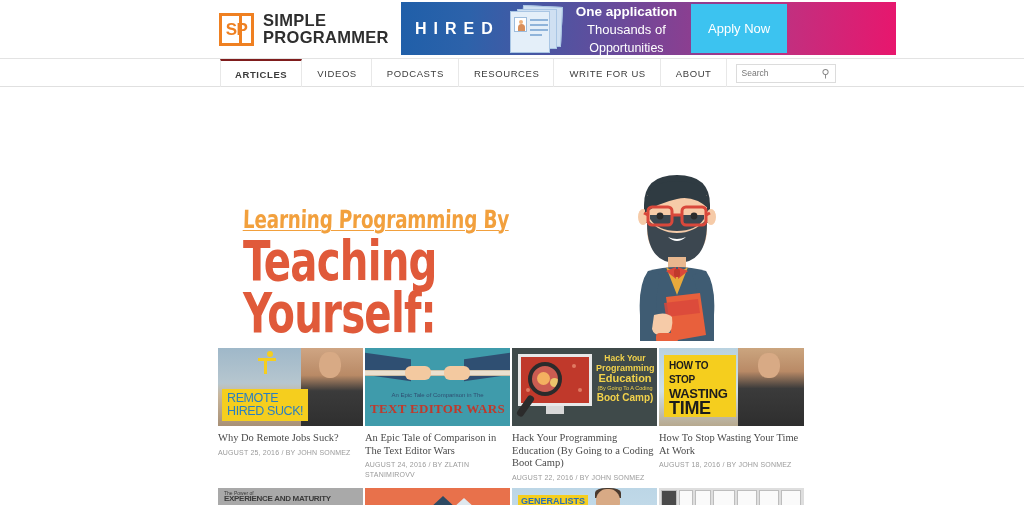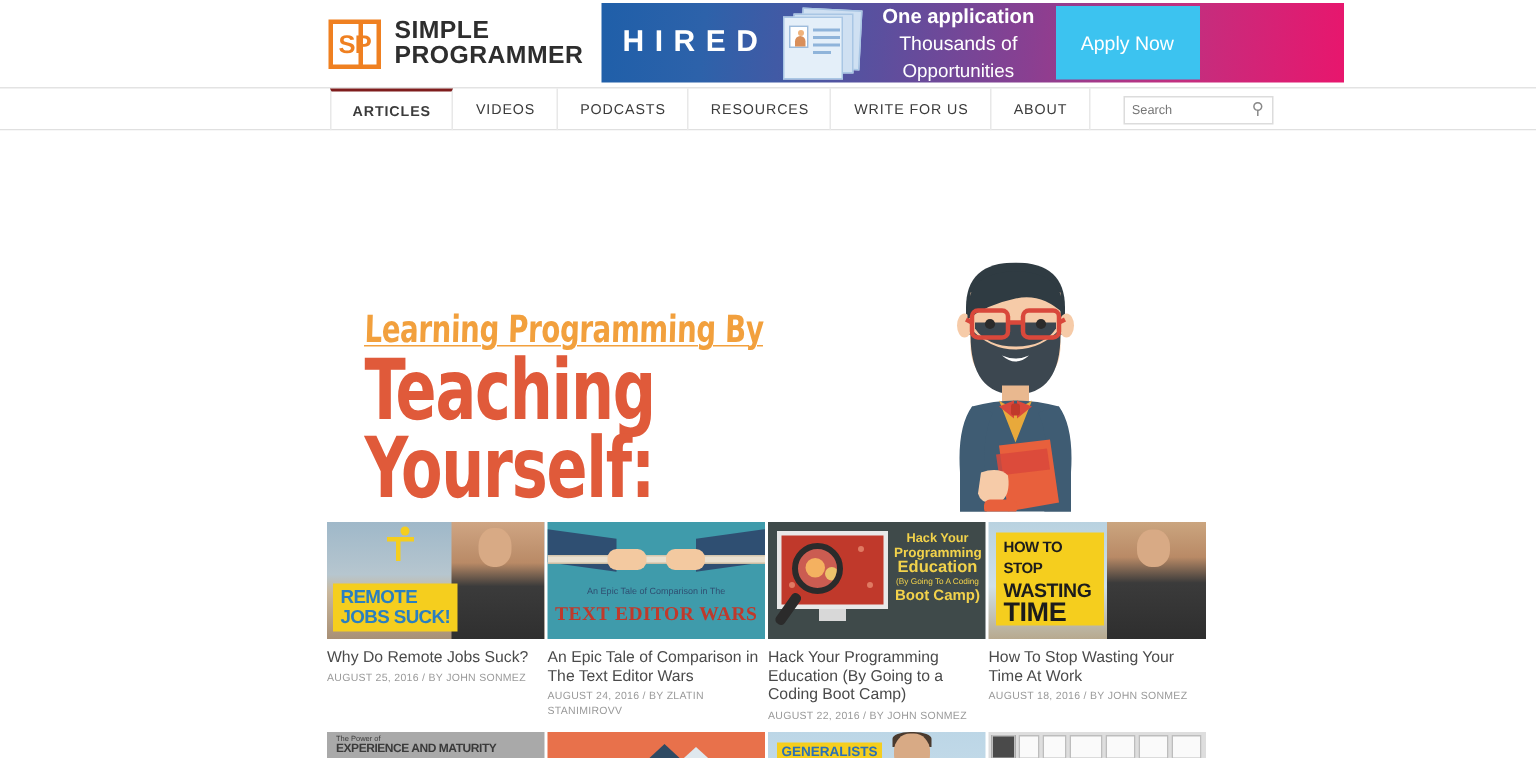"HIRED" .ad-hired { font-size: 20px -> 16px }
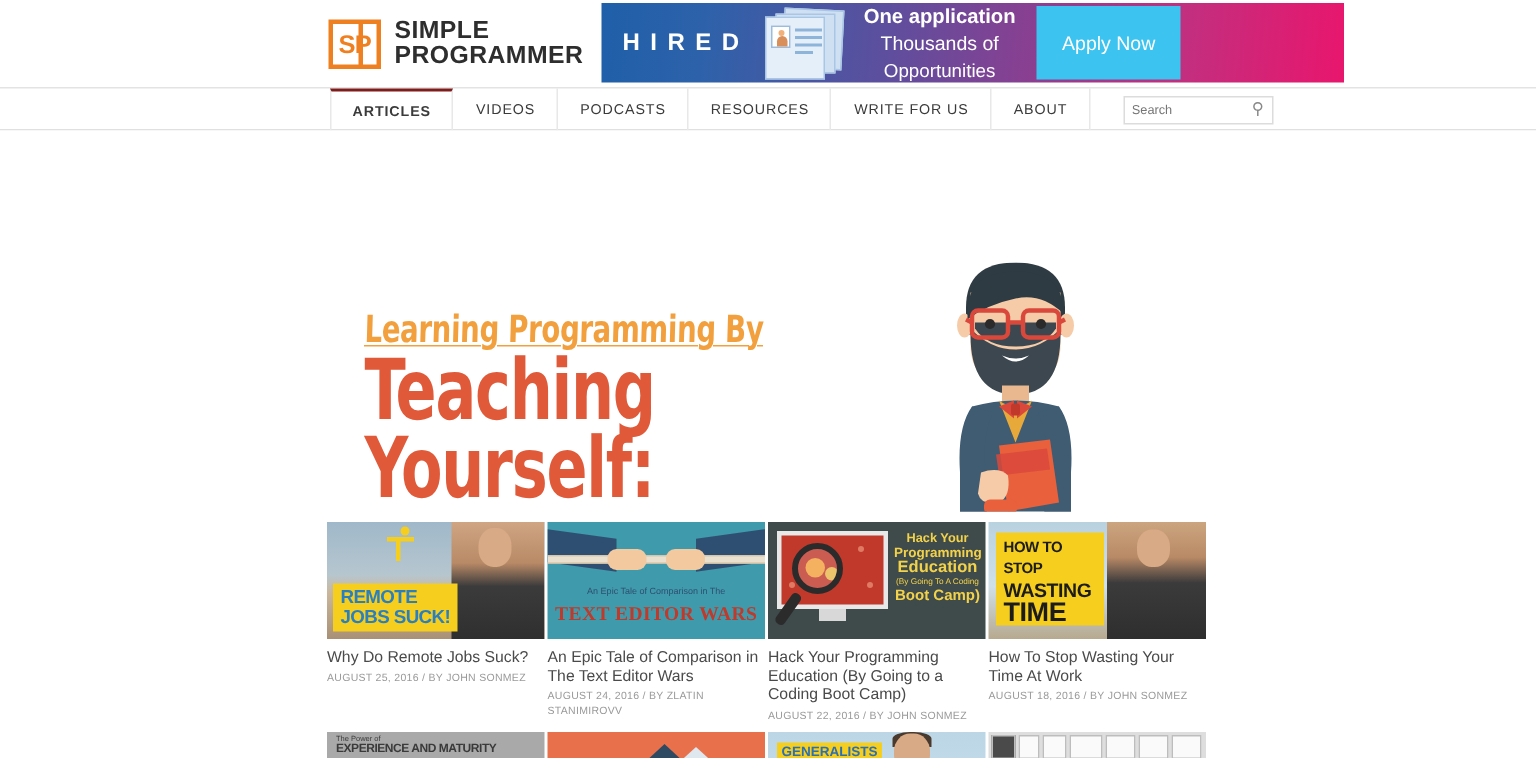"Search" .search-box { margin-left: 22px -> 9px }
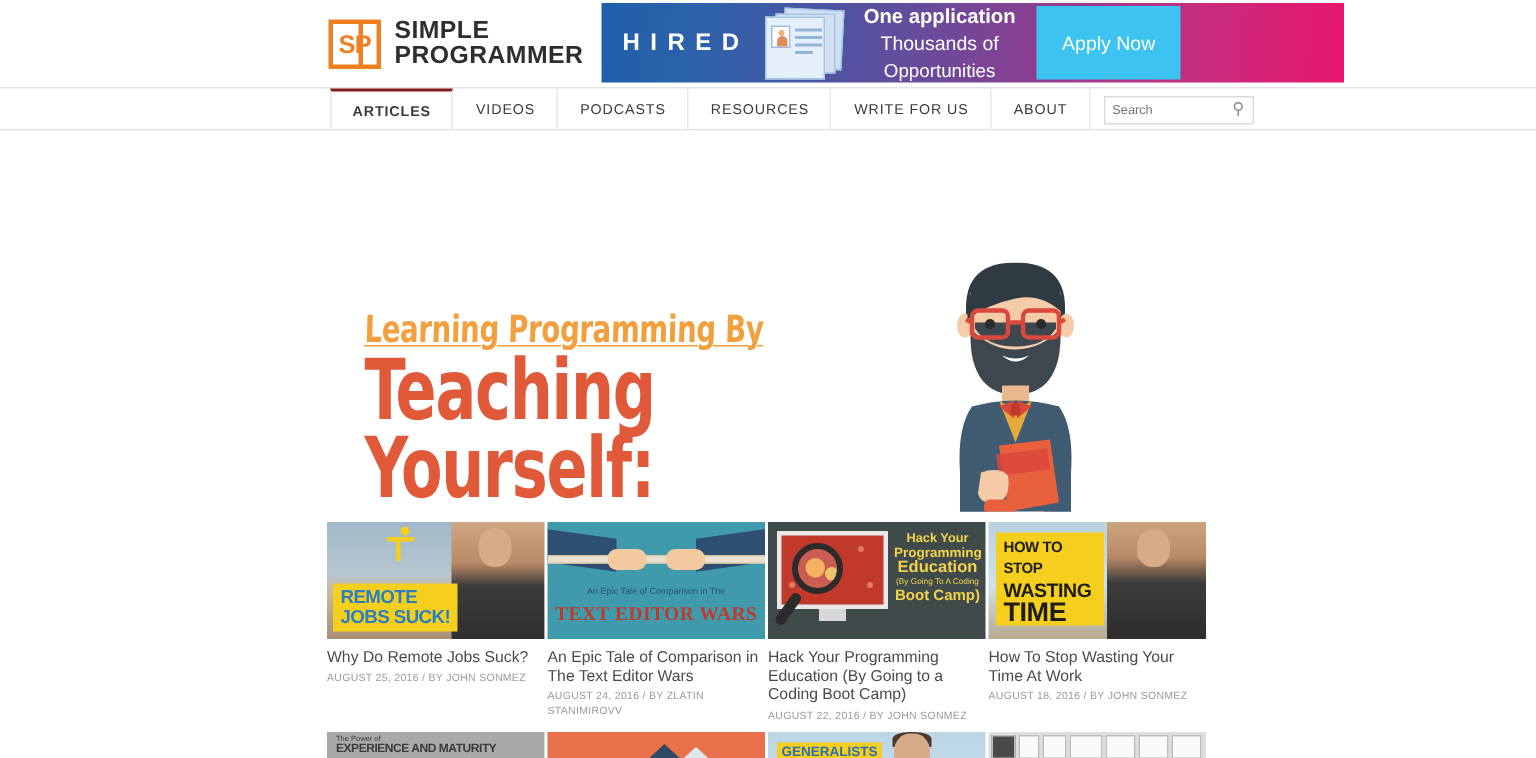"REMOTE" .t1 .badge { font-weight: bold -> normal }
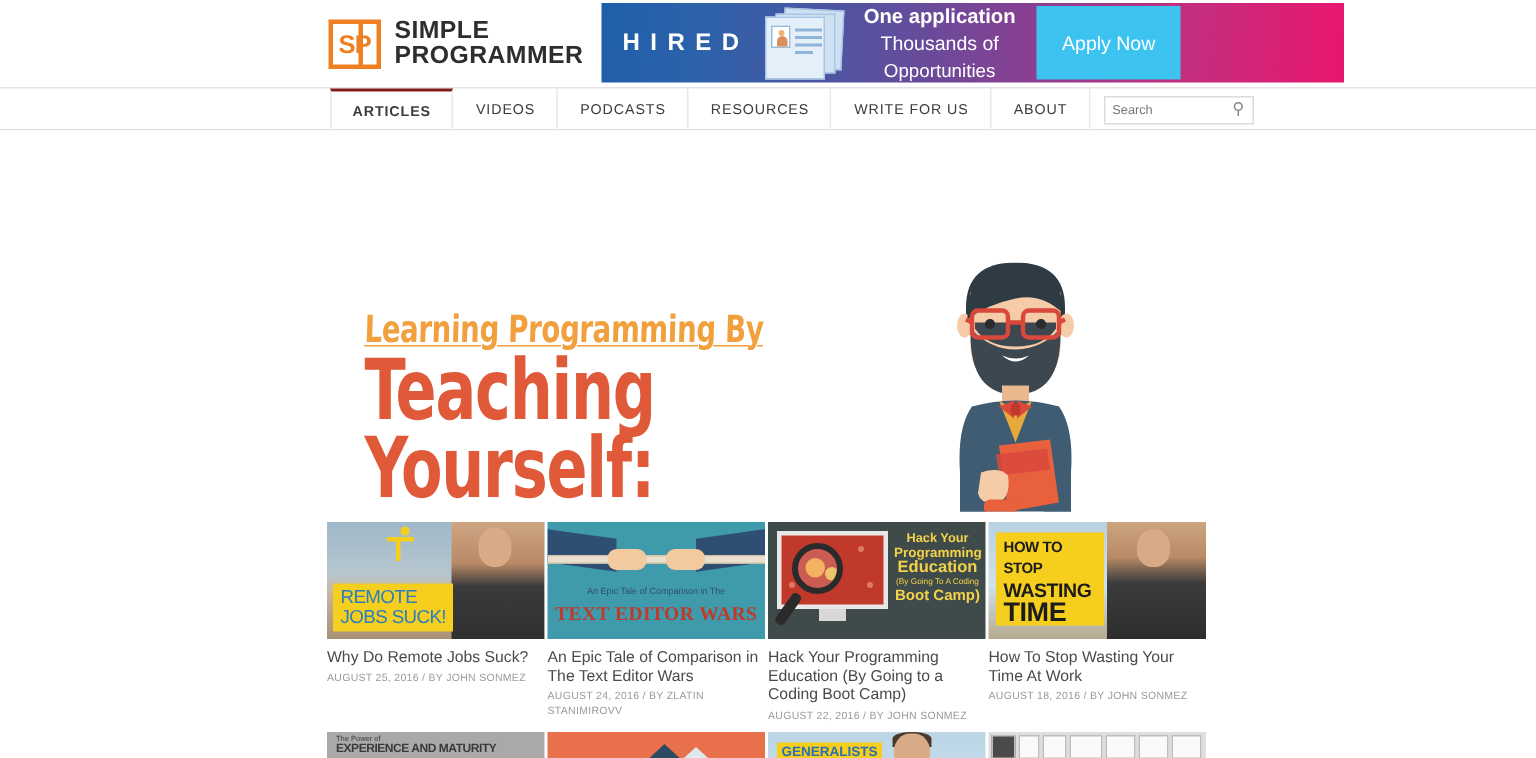"JOBS SUCK!" div { text: JOBS -> HIRED }
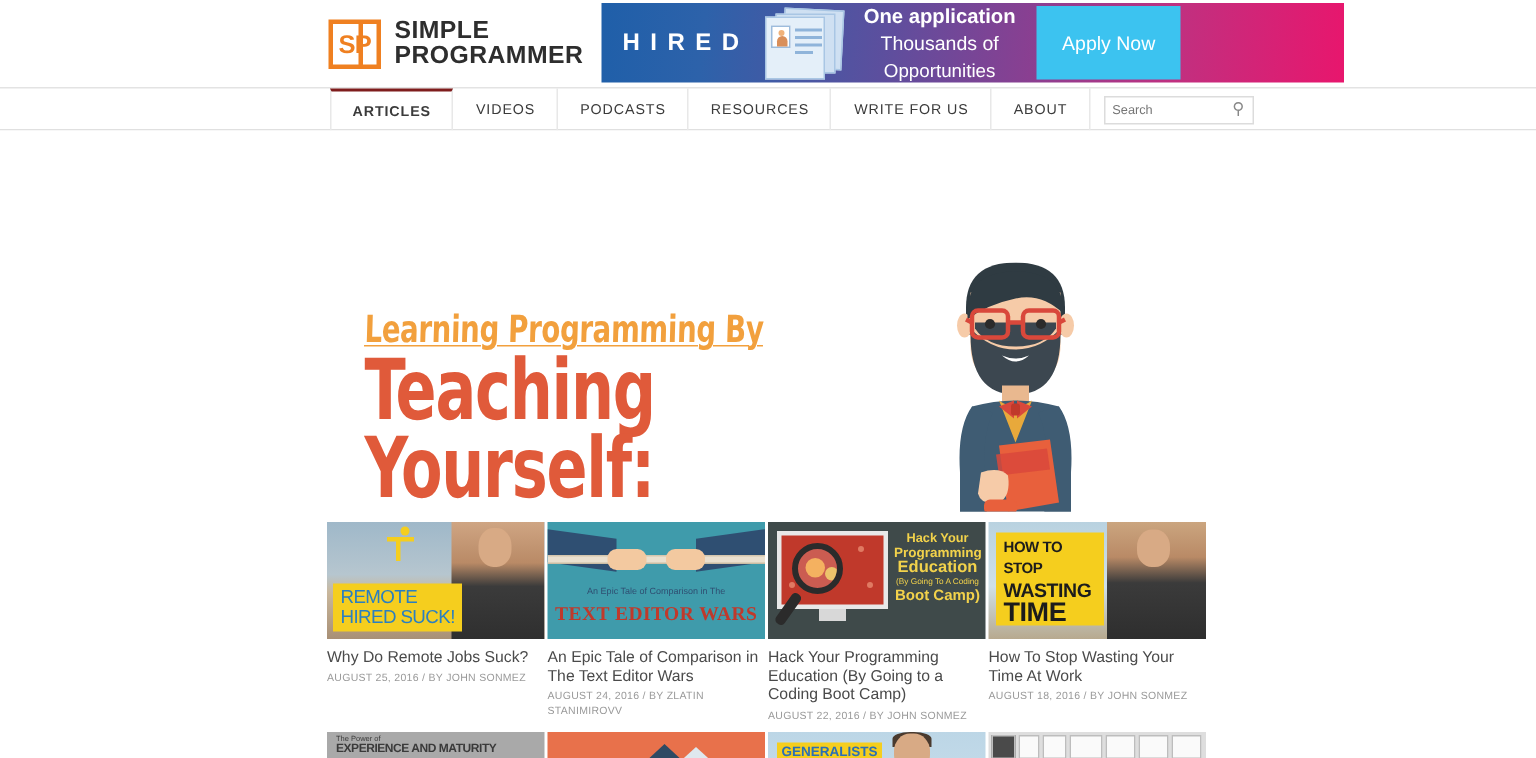"Why Do Remote Jobs Suck?" .card-title { font-family: Liberation Sans, sans-serif -> Liberation Serif, serif }
